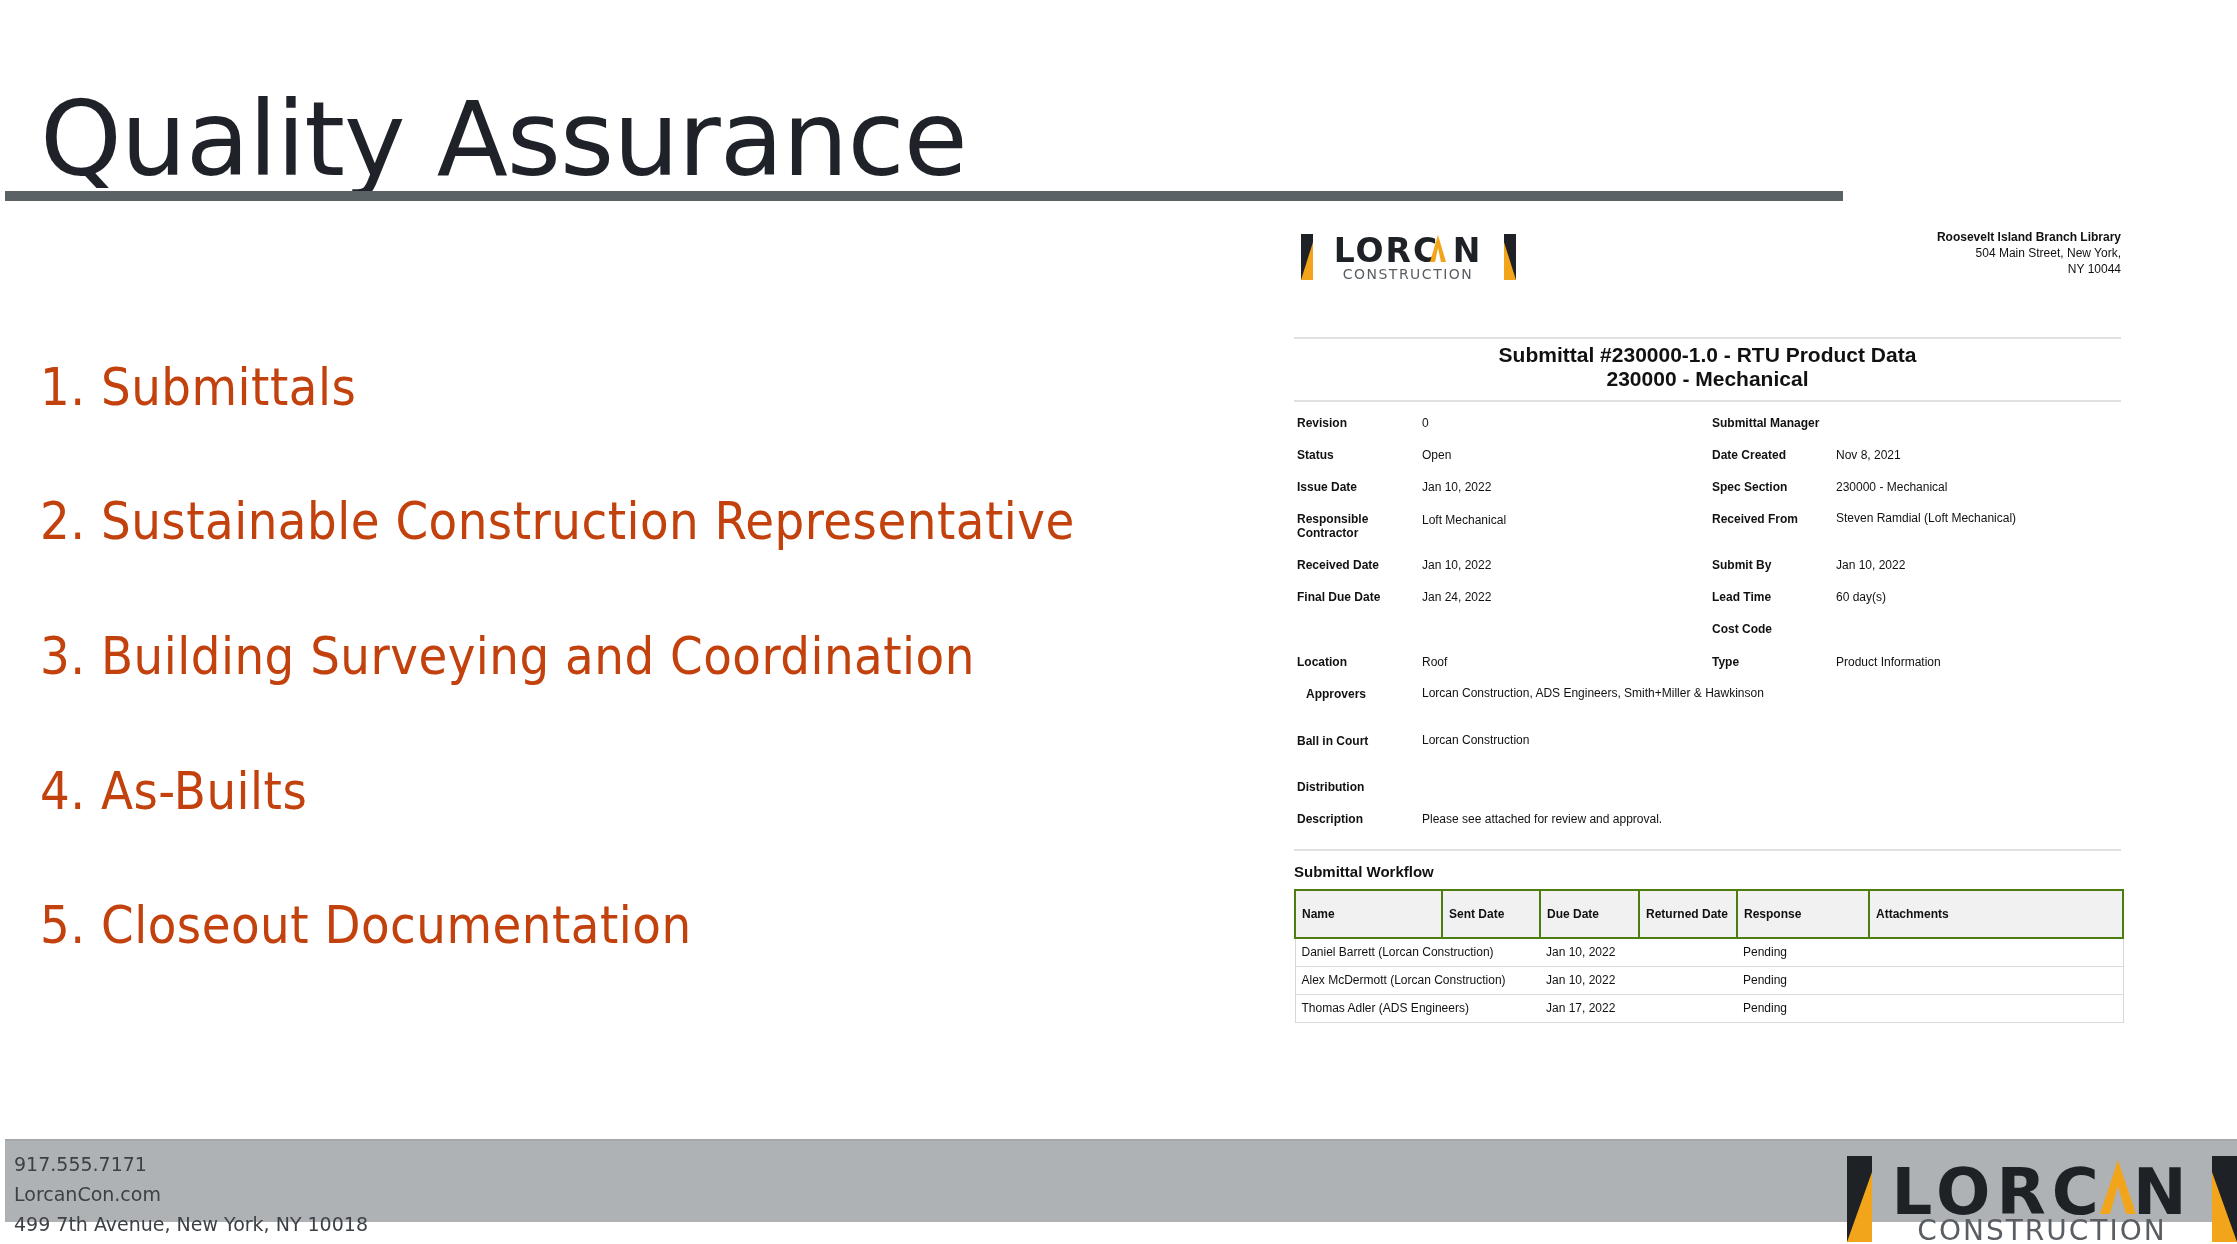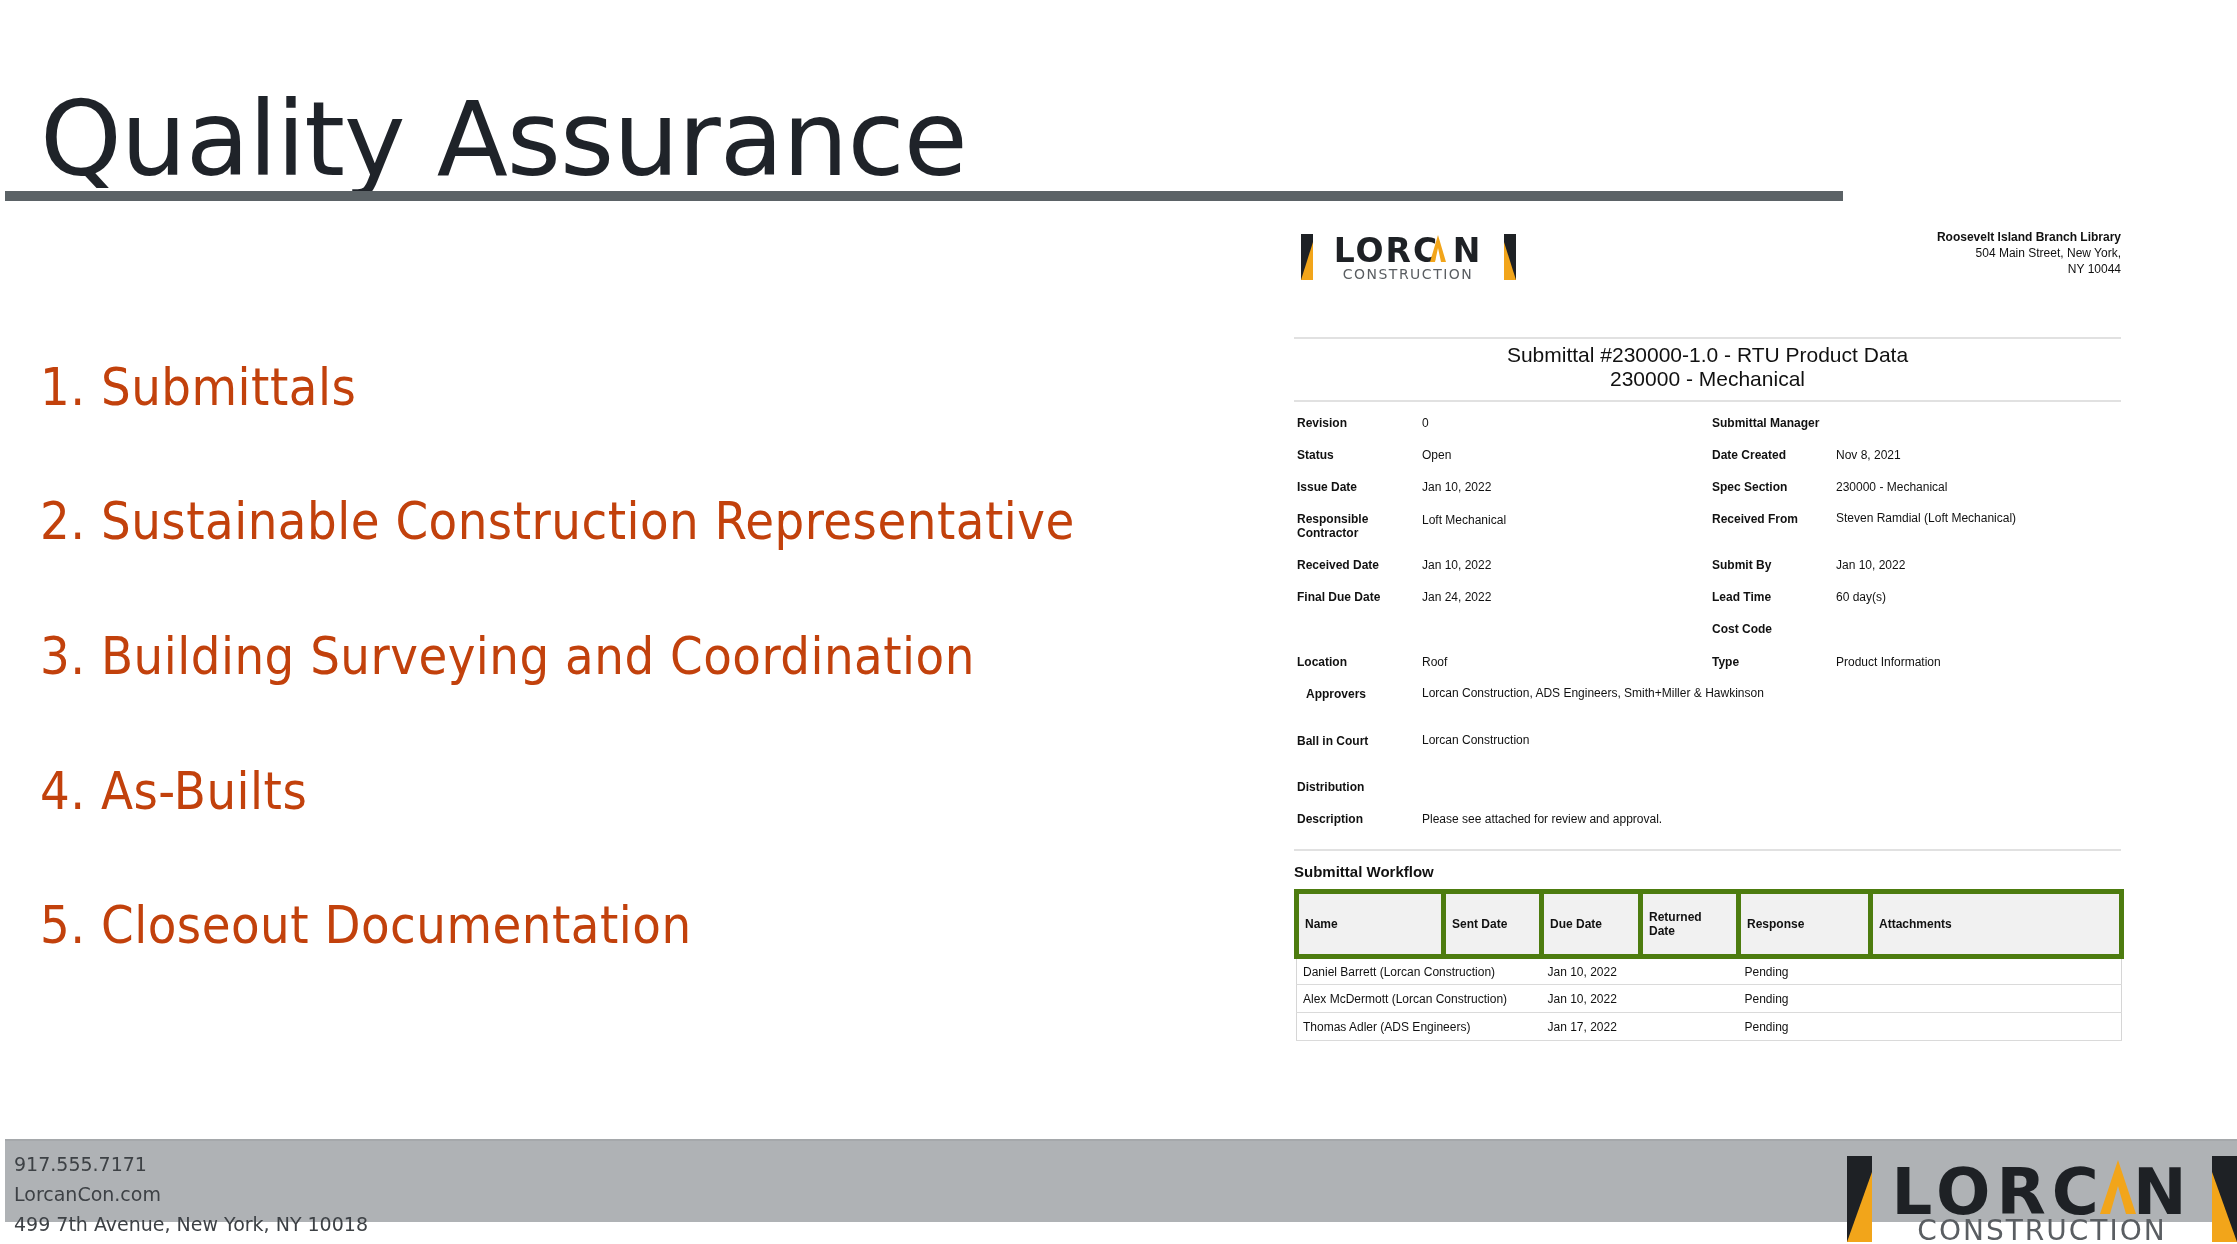"Submittal #230000-1.0 - RTU Product" .doc-title { font-weight: normal -> bold }
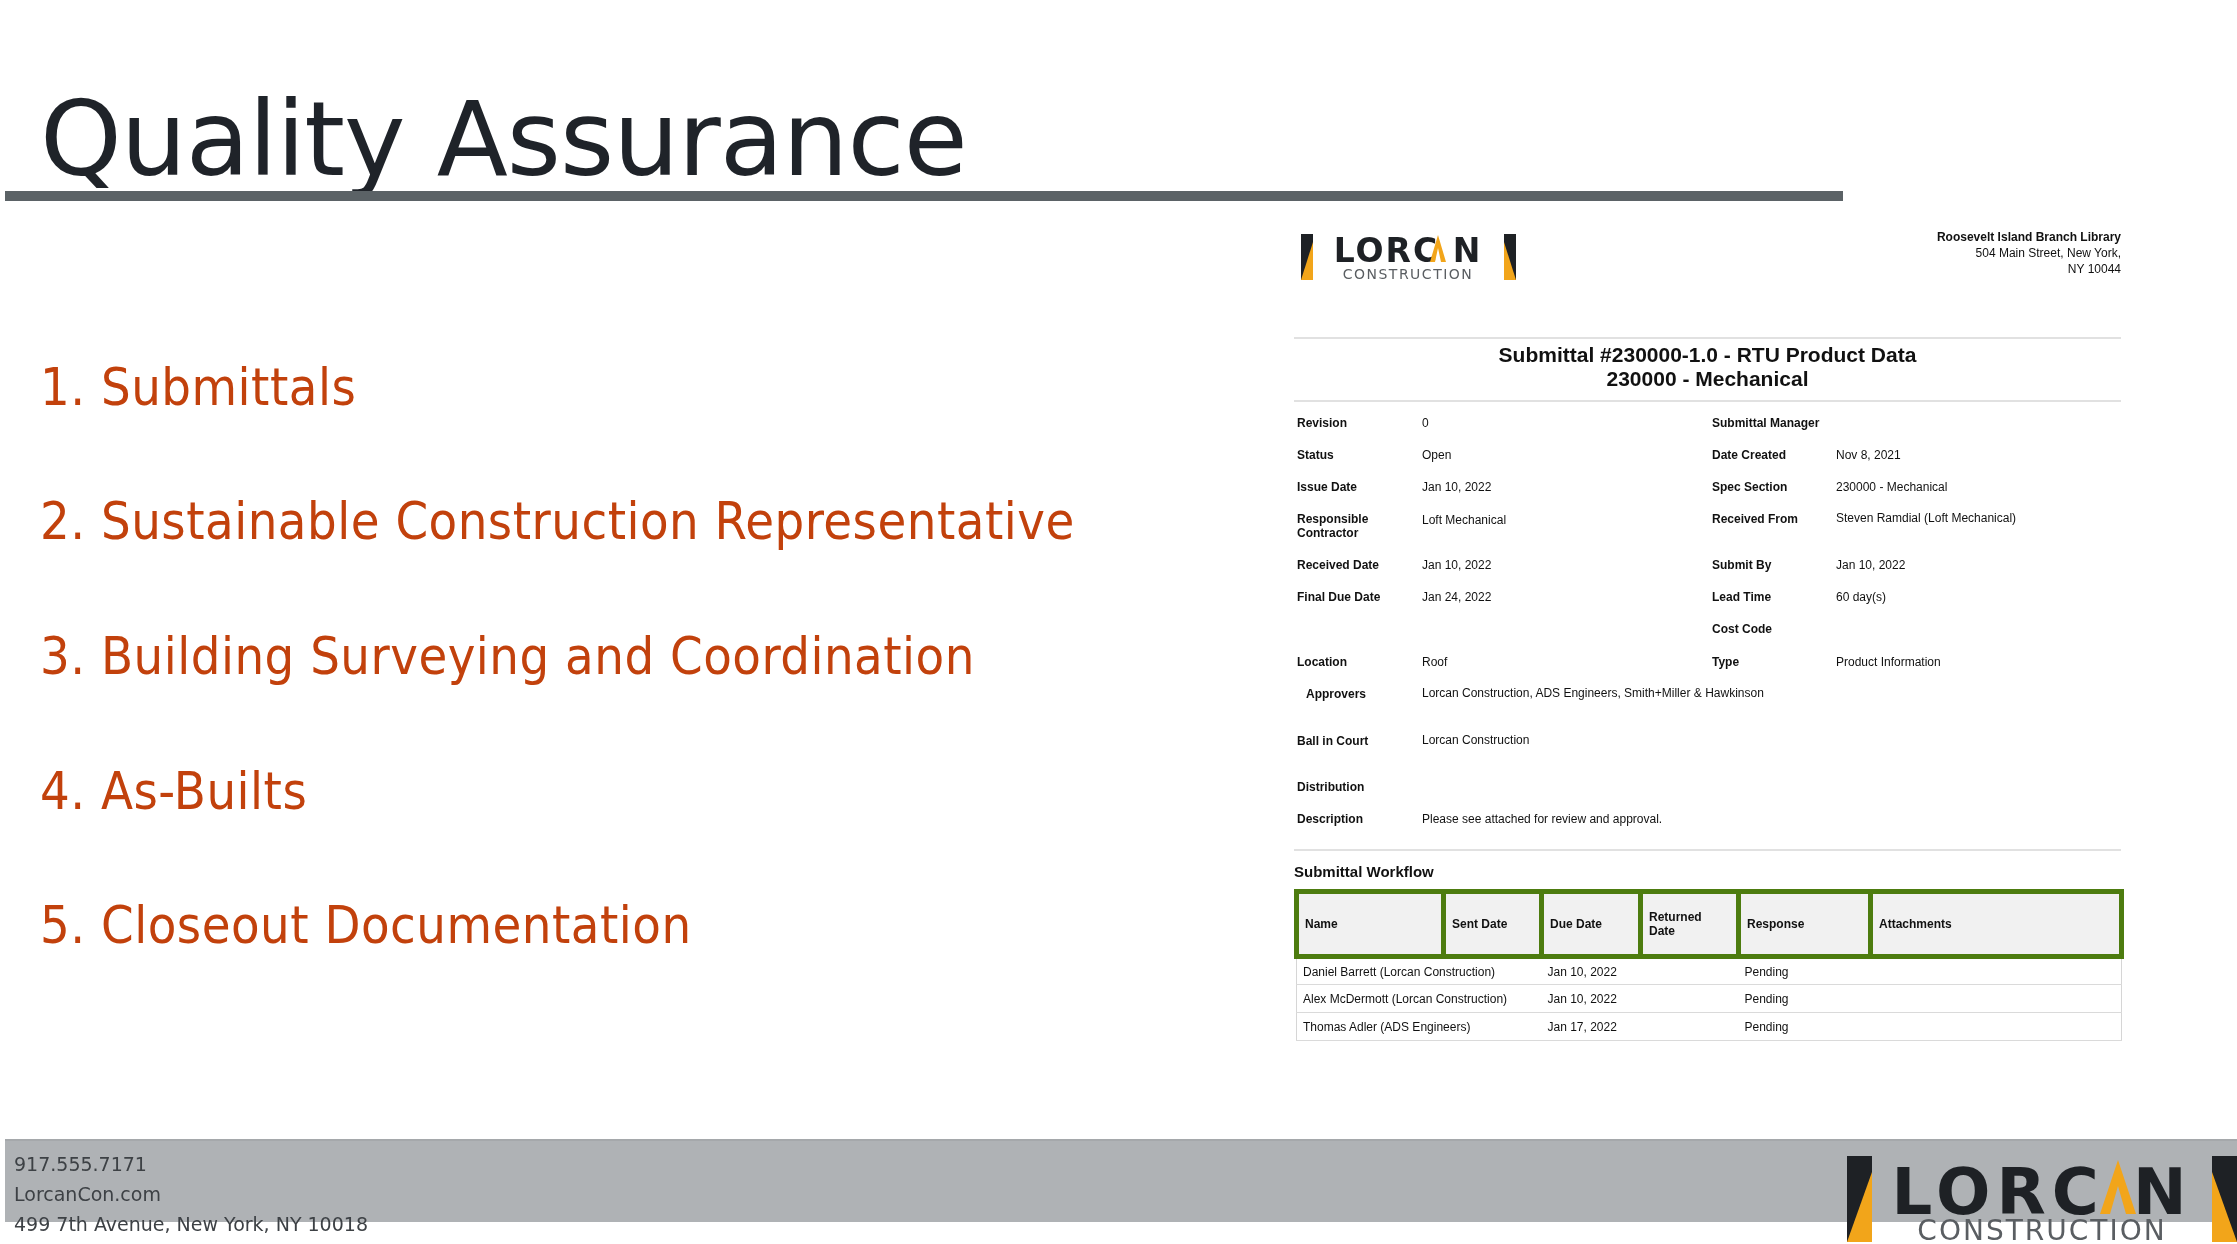"Name" table.wf th { border: 5px solid #4d7c0f -> 2px solid #4d7c0f }
